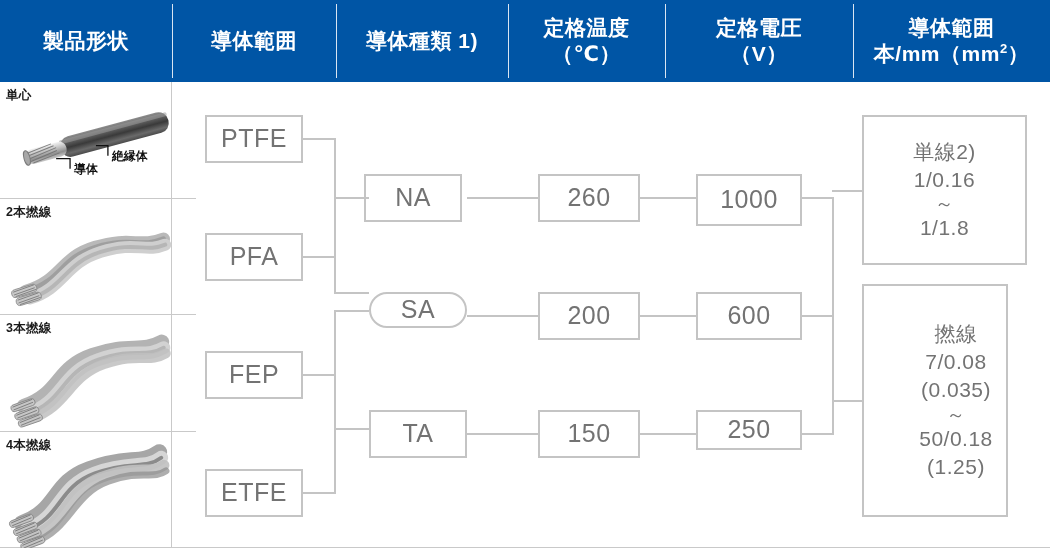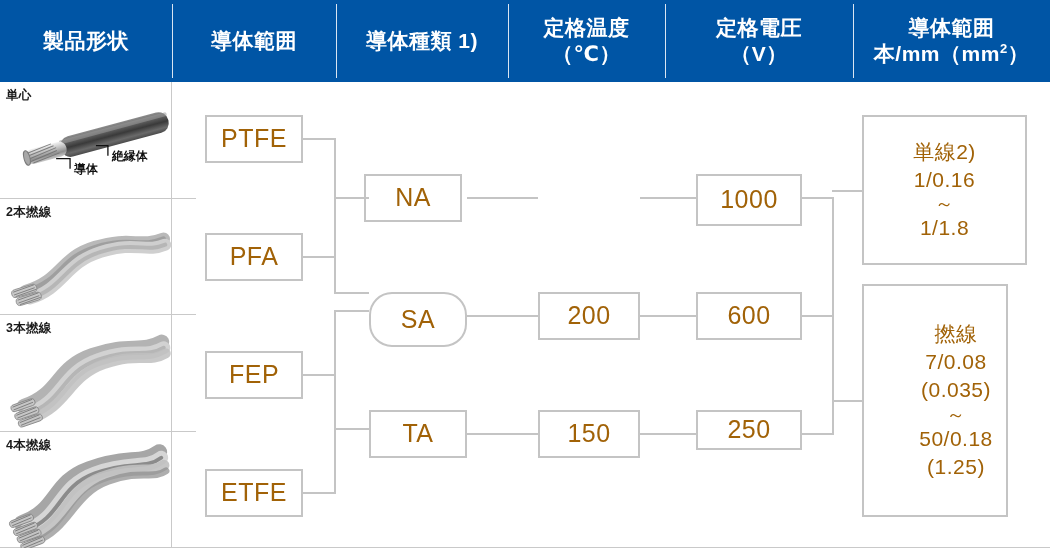"PTFE" .node { color: #a16207 -> #737373 }
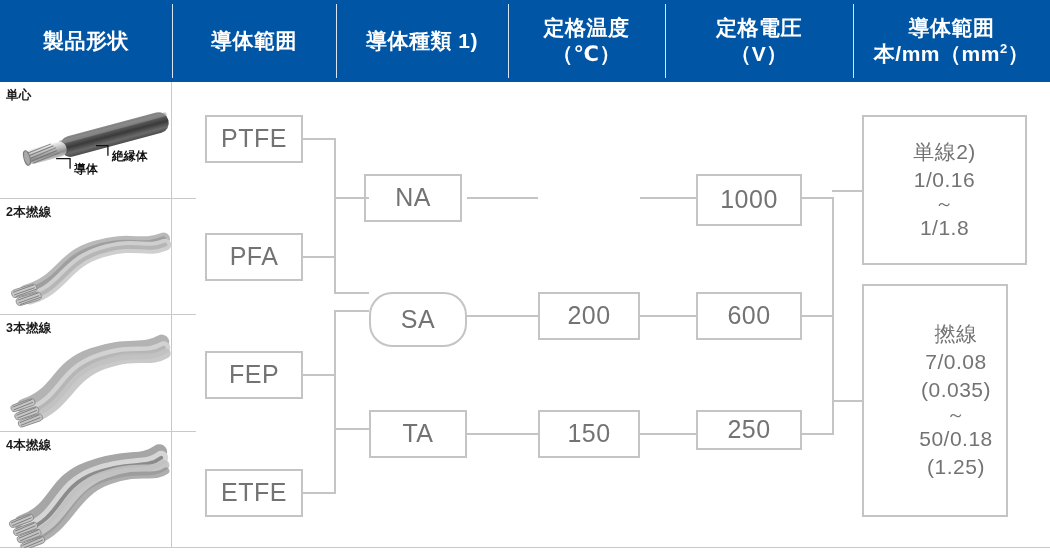"260" div.node { html: none -> <div> <span>260</span> </div> }
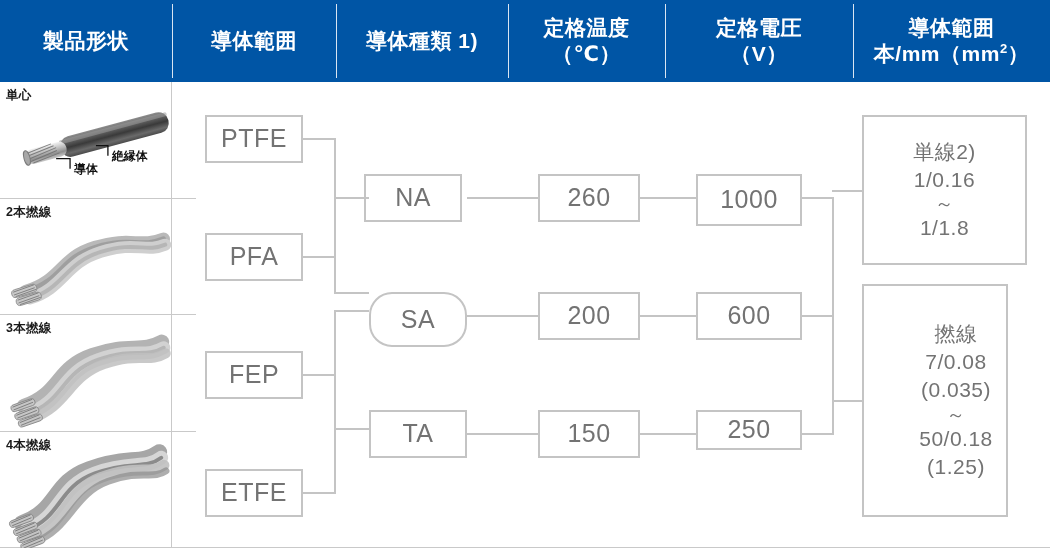"SA" div.node { height: 55px -> 36px }
